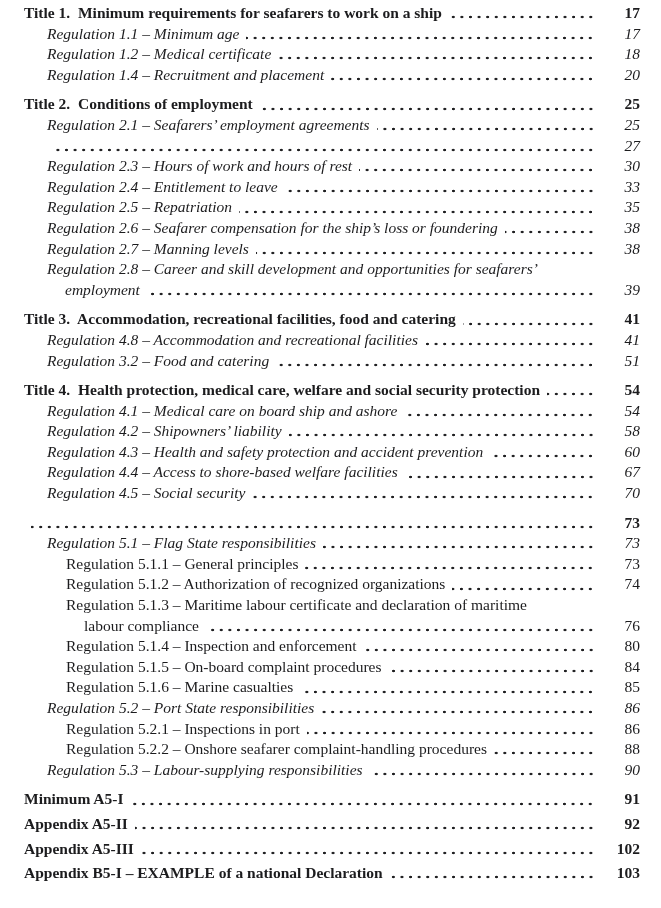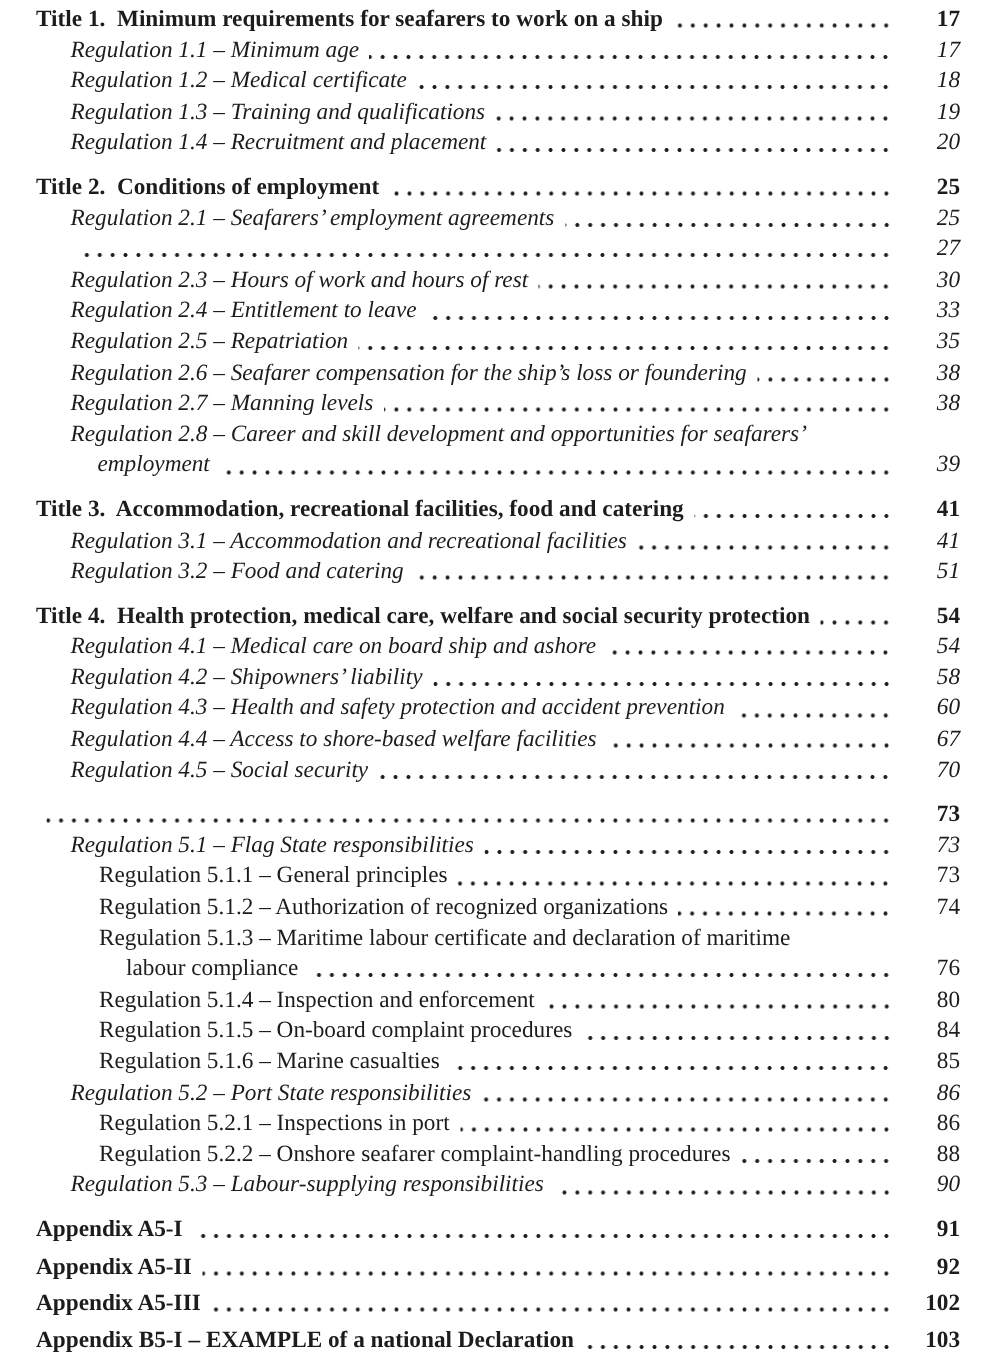"Regulation 1.3 – Training and" div.row { html: <div><span>Regulation 1.3 – Training and qualifications</span><span></span><span>19</span></div> -> none }
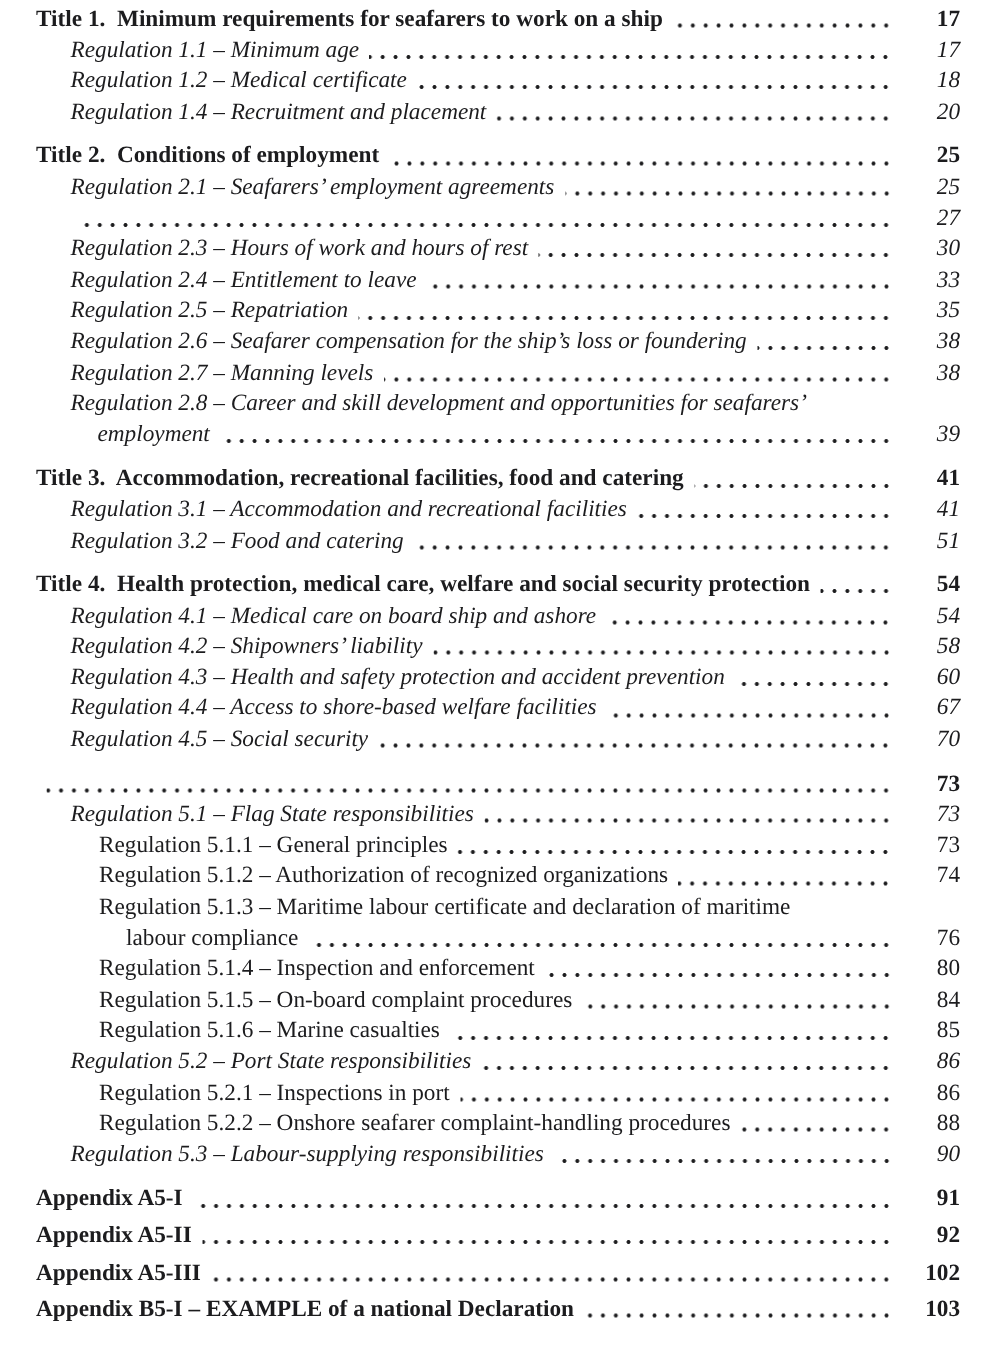"Regulation 3.1 – Accommodation and" span.label { text: 3.1 -> 4.8 }
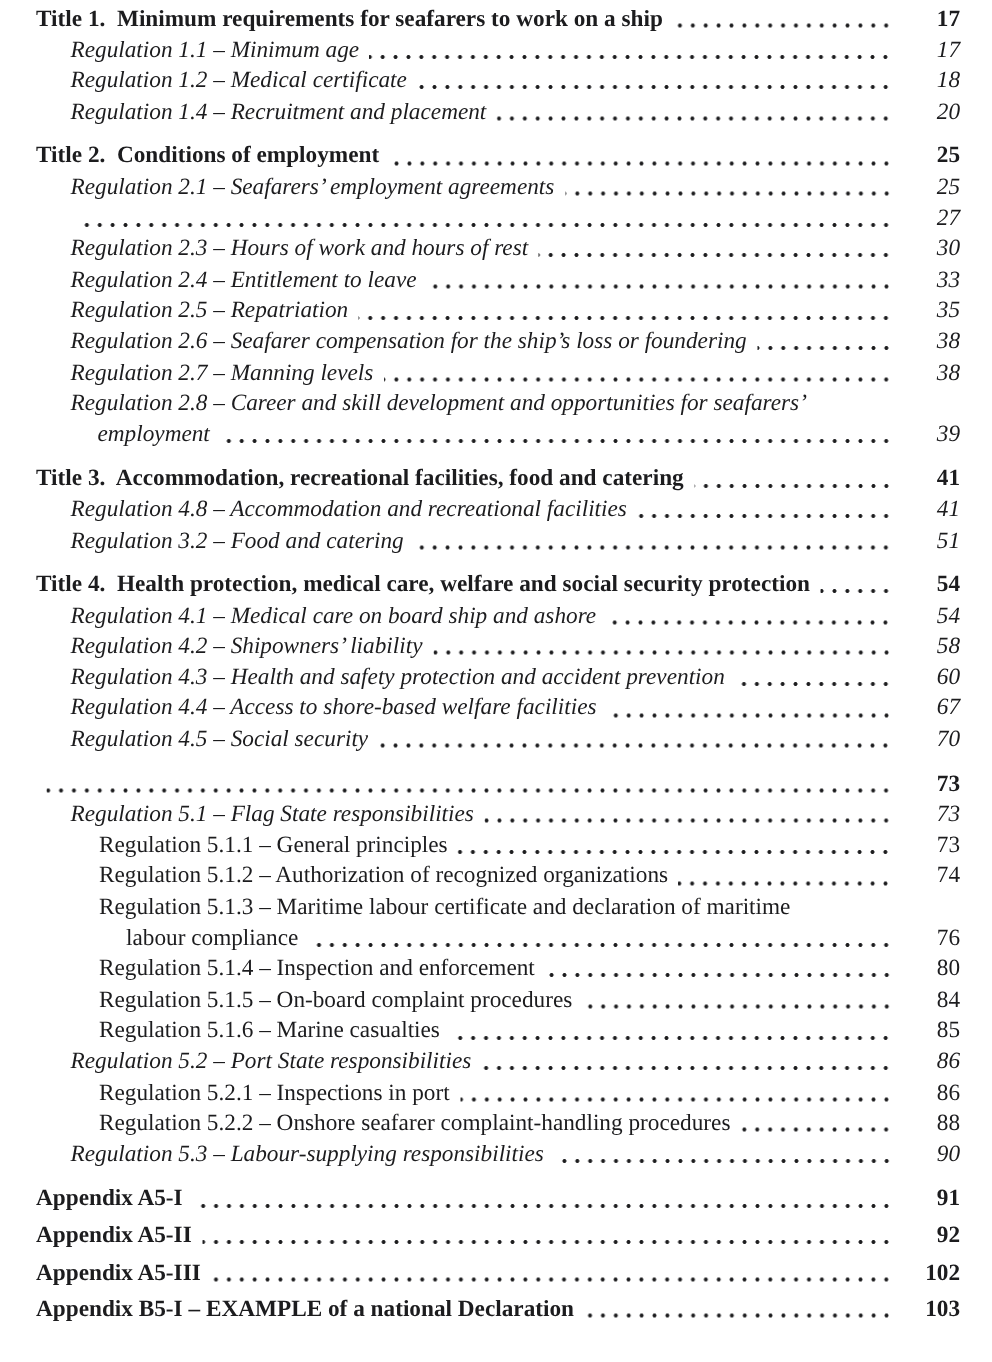"Appendix A5-I" span.label { text: Appendix -> Minimum }
